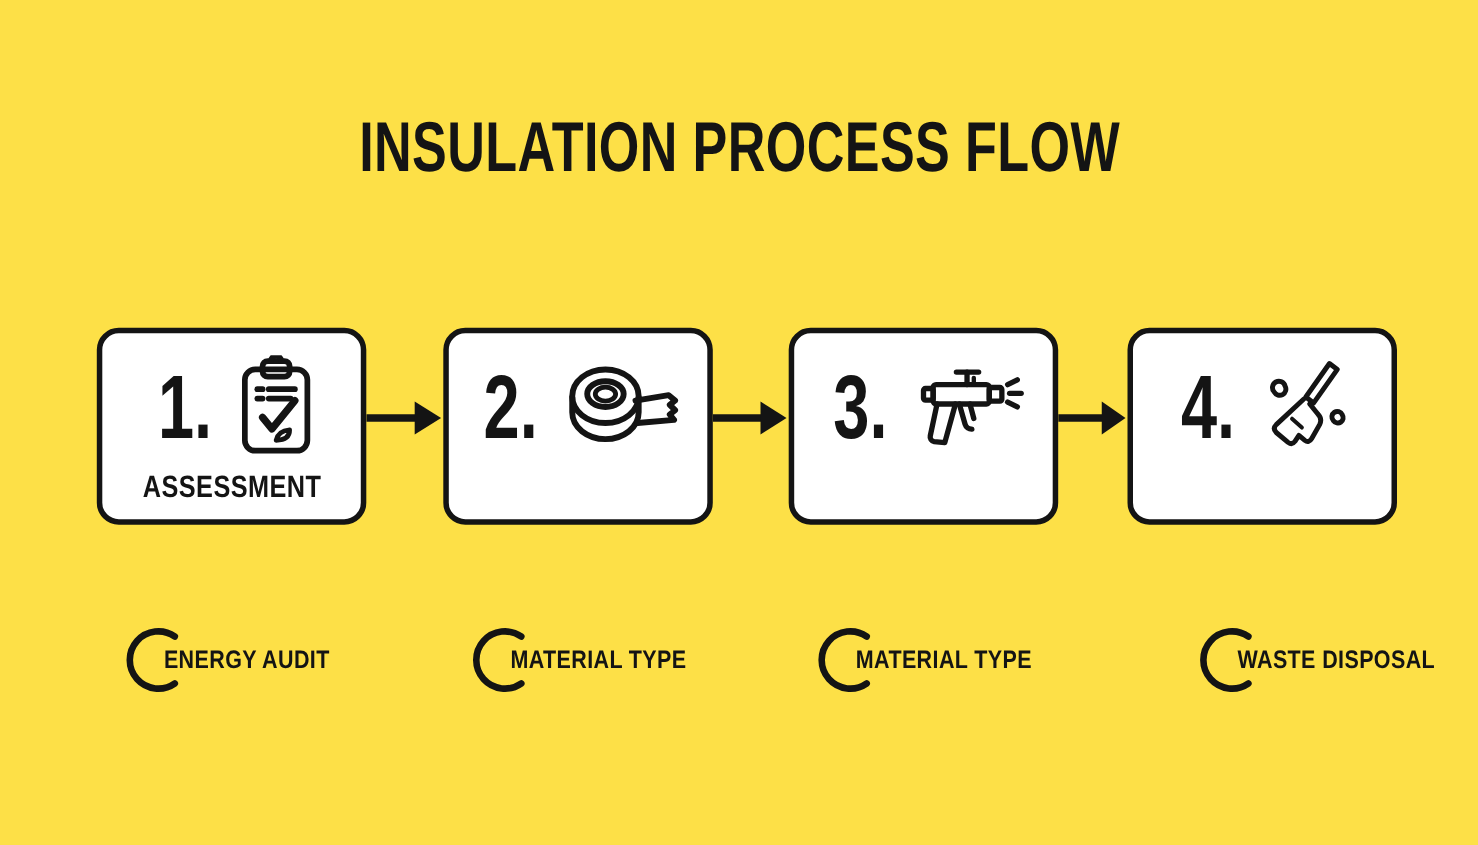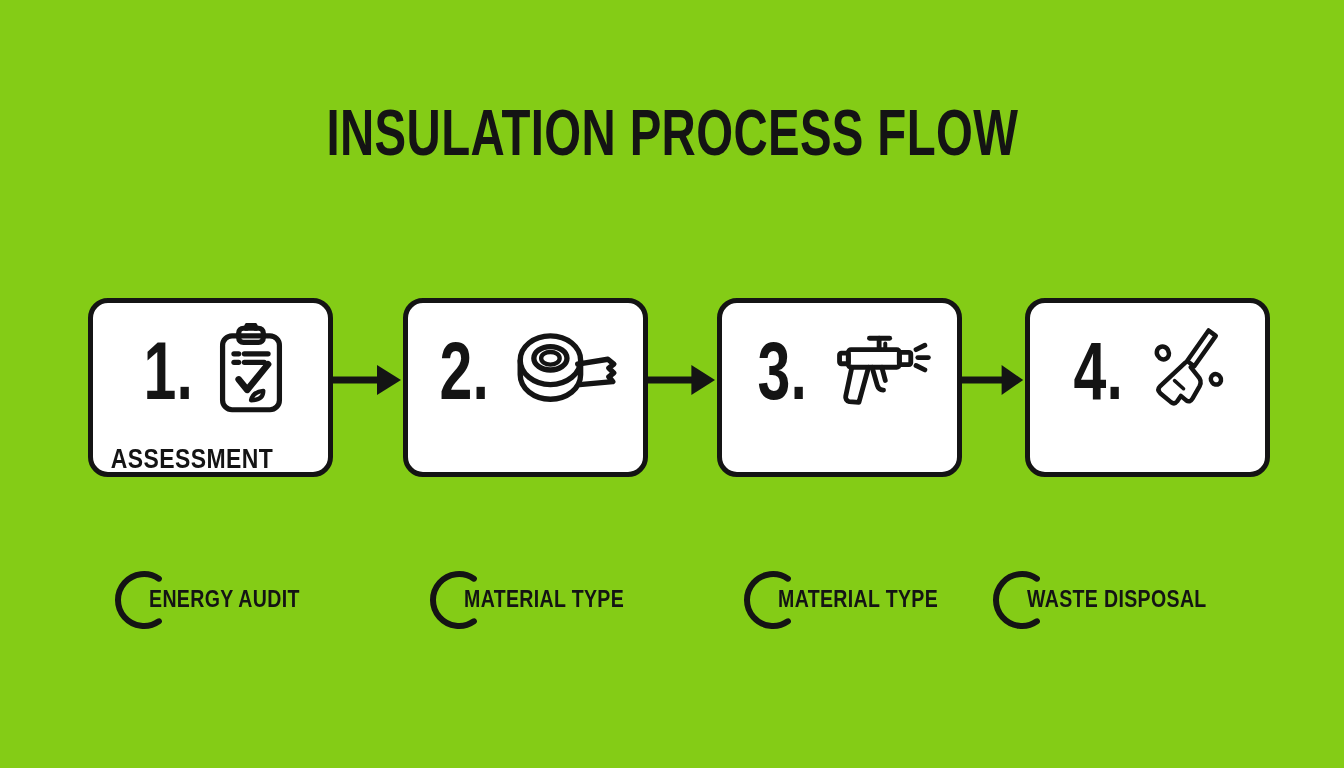"INSULATION PROCESS FLOW" .canvas { background: #84cc16 -> #fde047 }
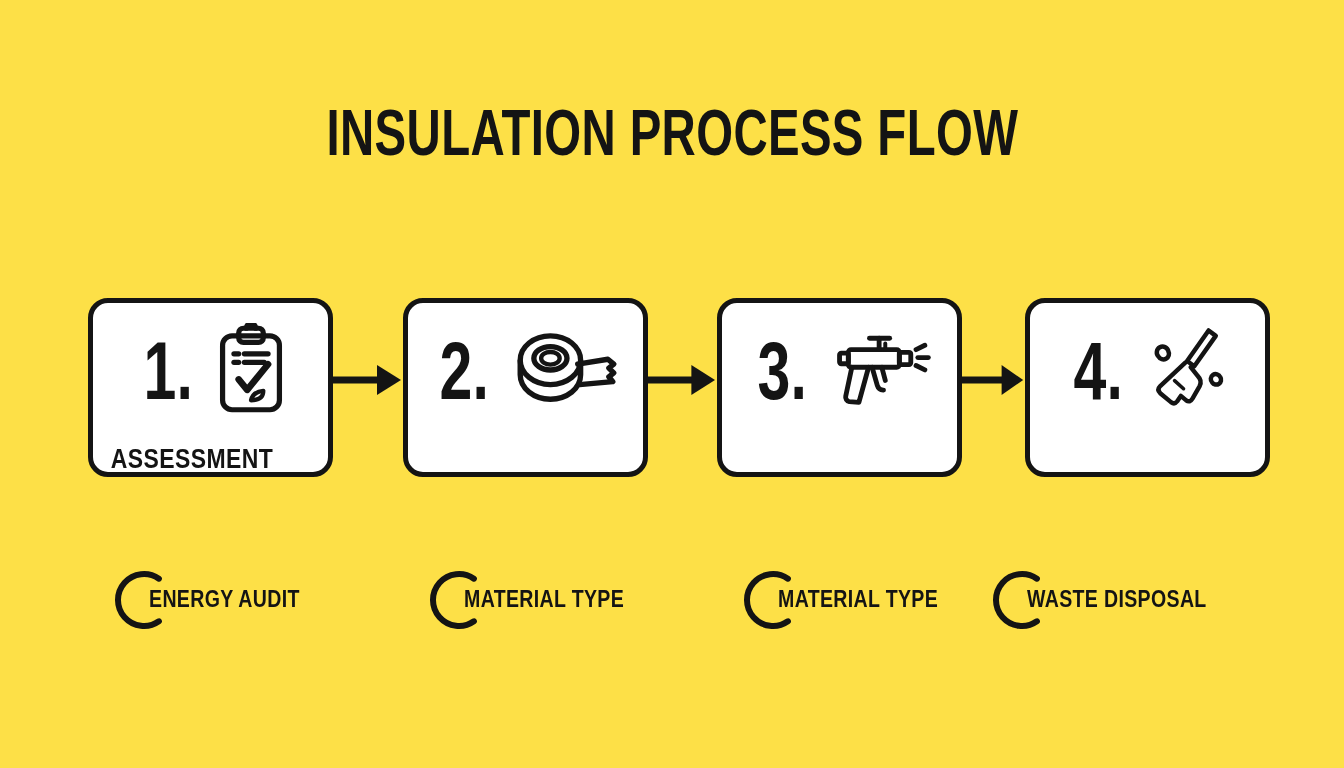"ASSESSMENT" .step-label-wrap { margin-top: 20px -> 4px; text-align: none -> center }
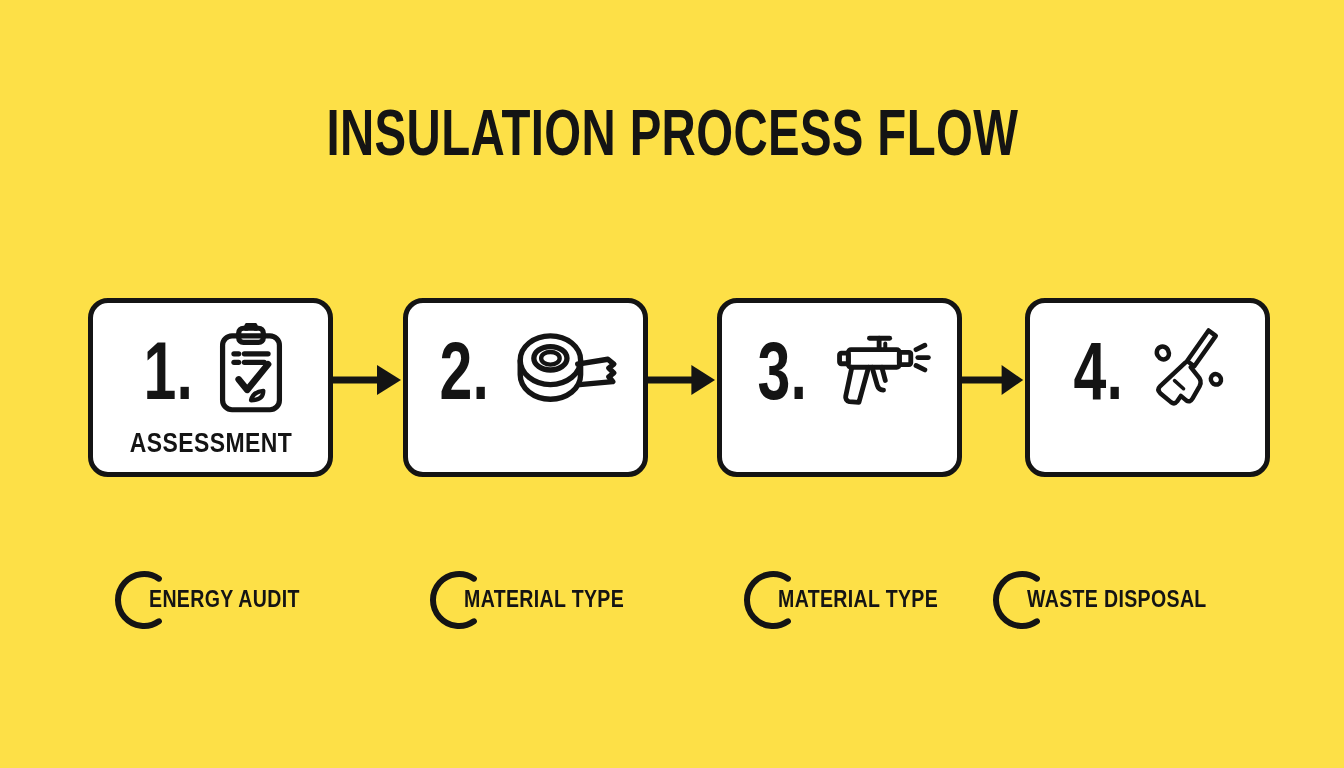"WASTE DISPOSAL" div.tag { left: 990px -> 1088px }
